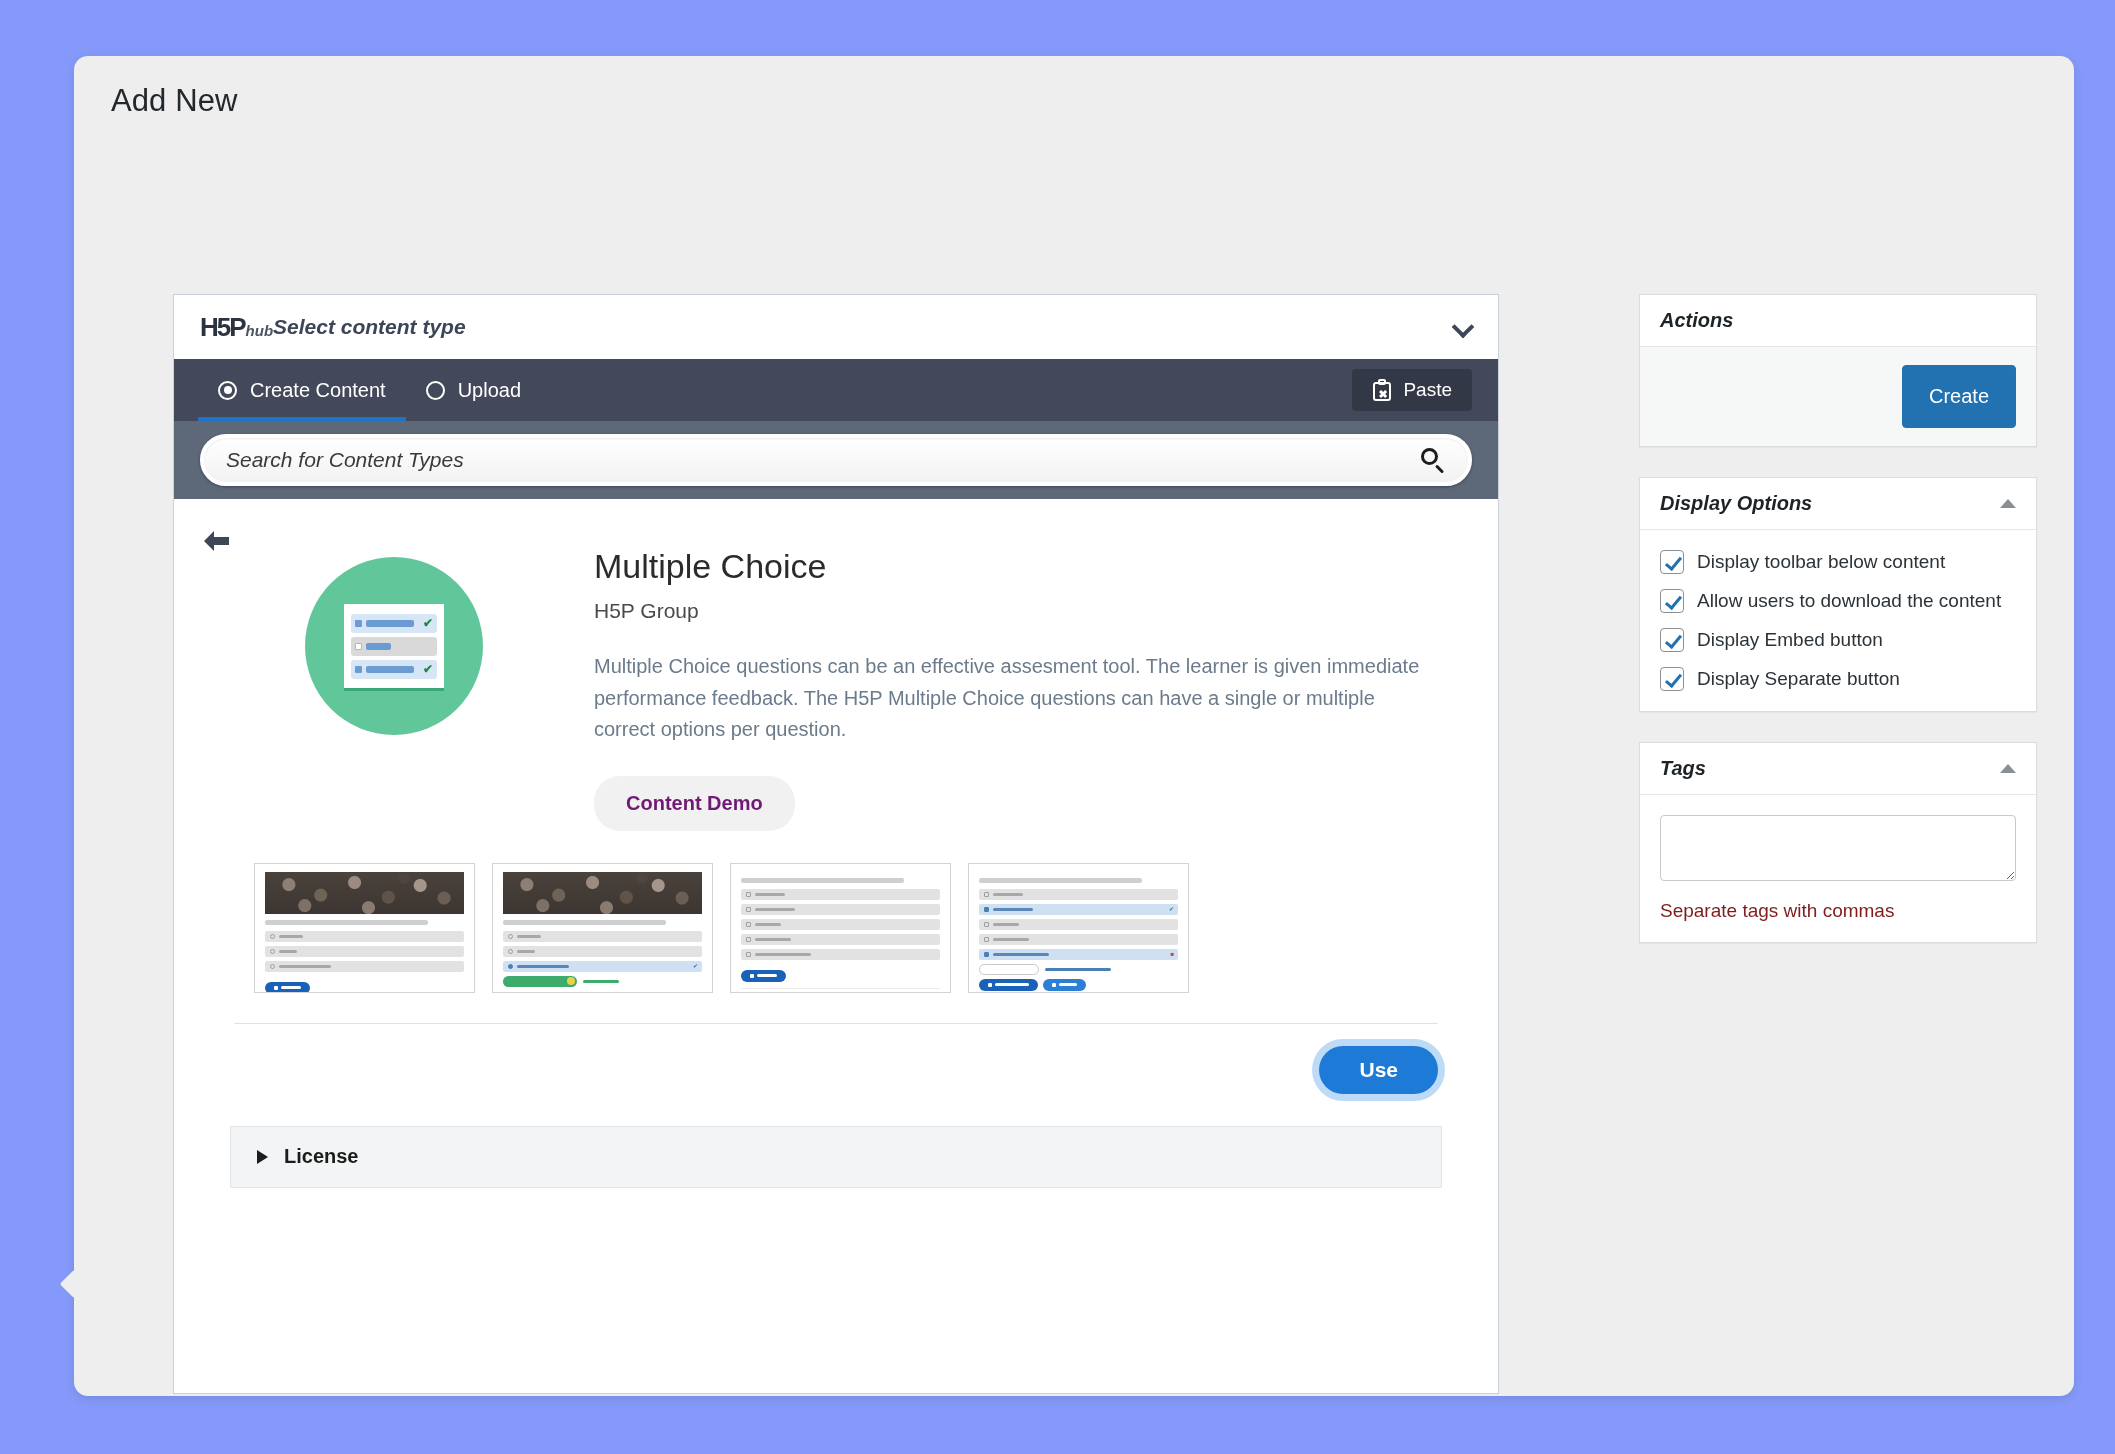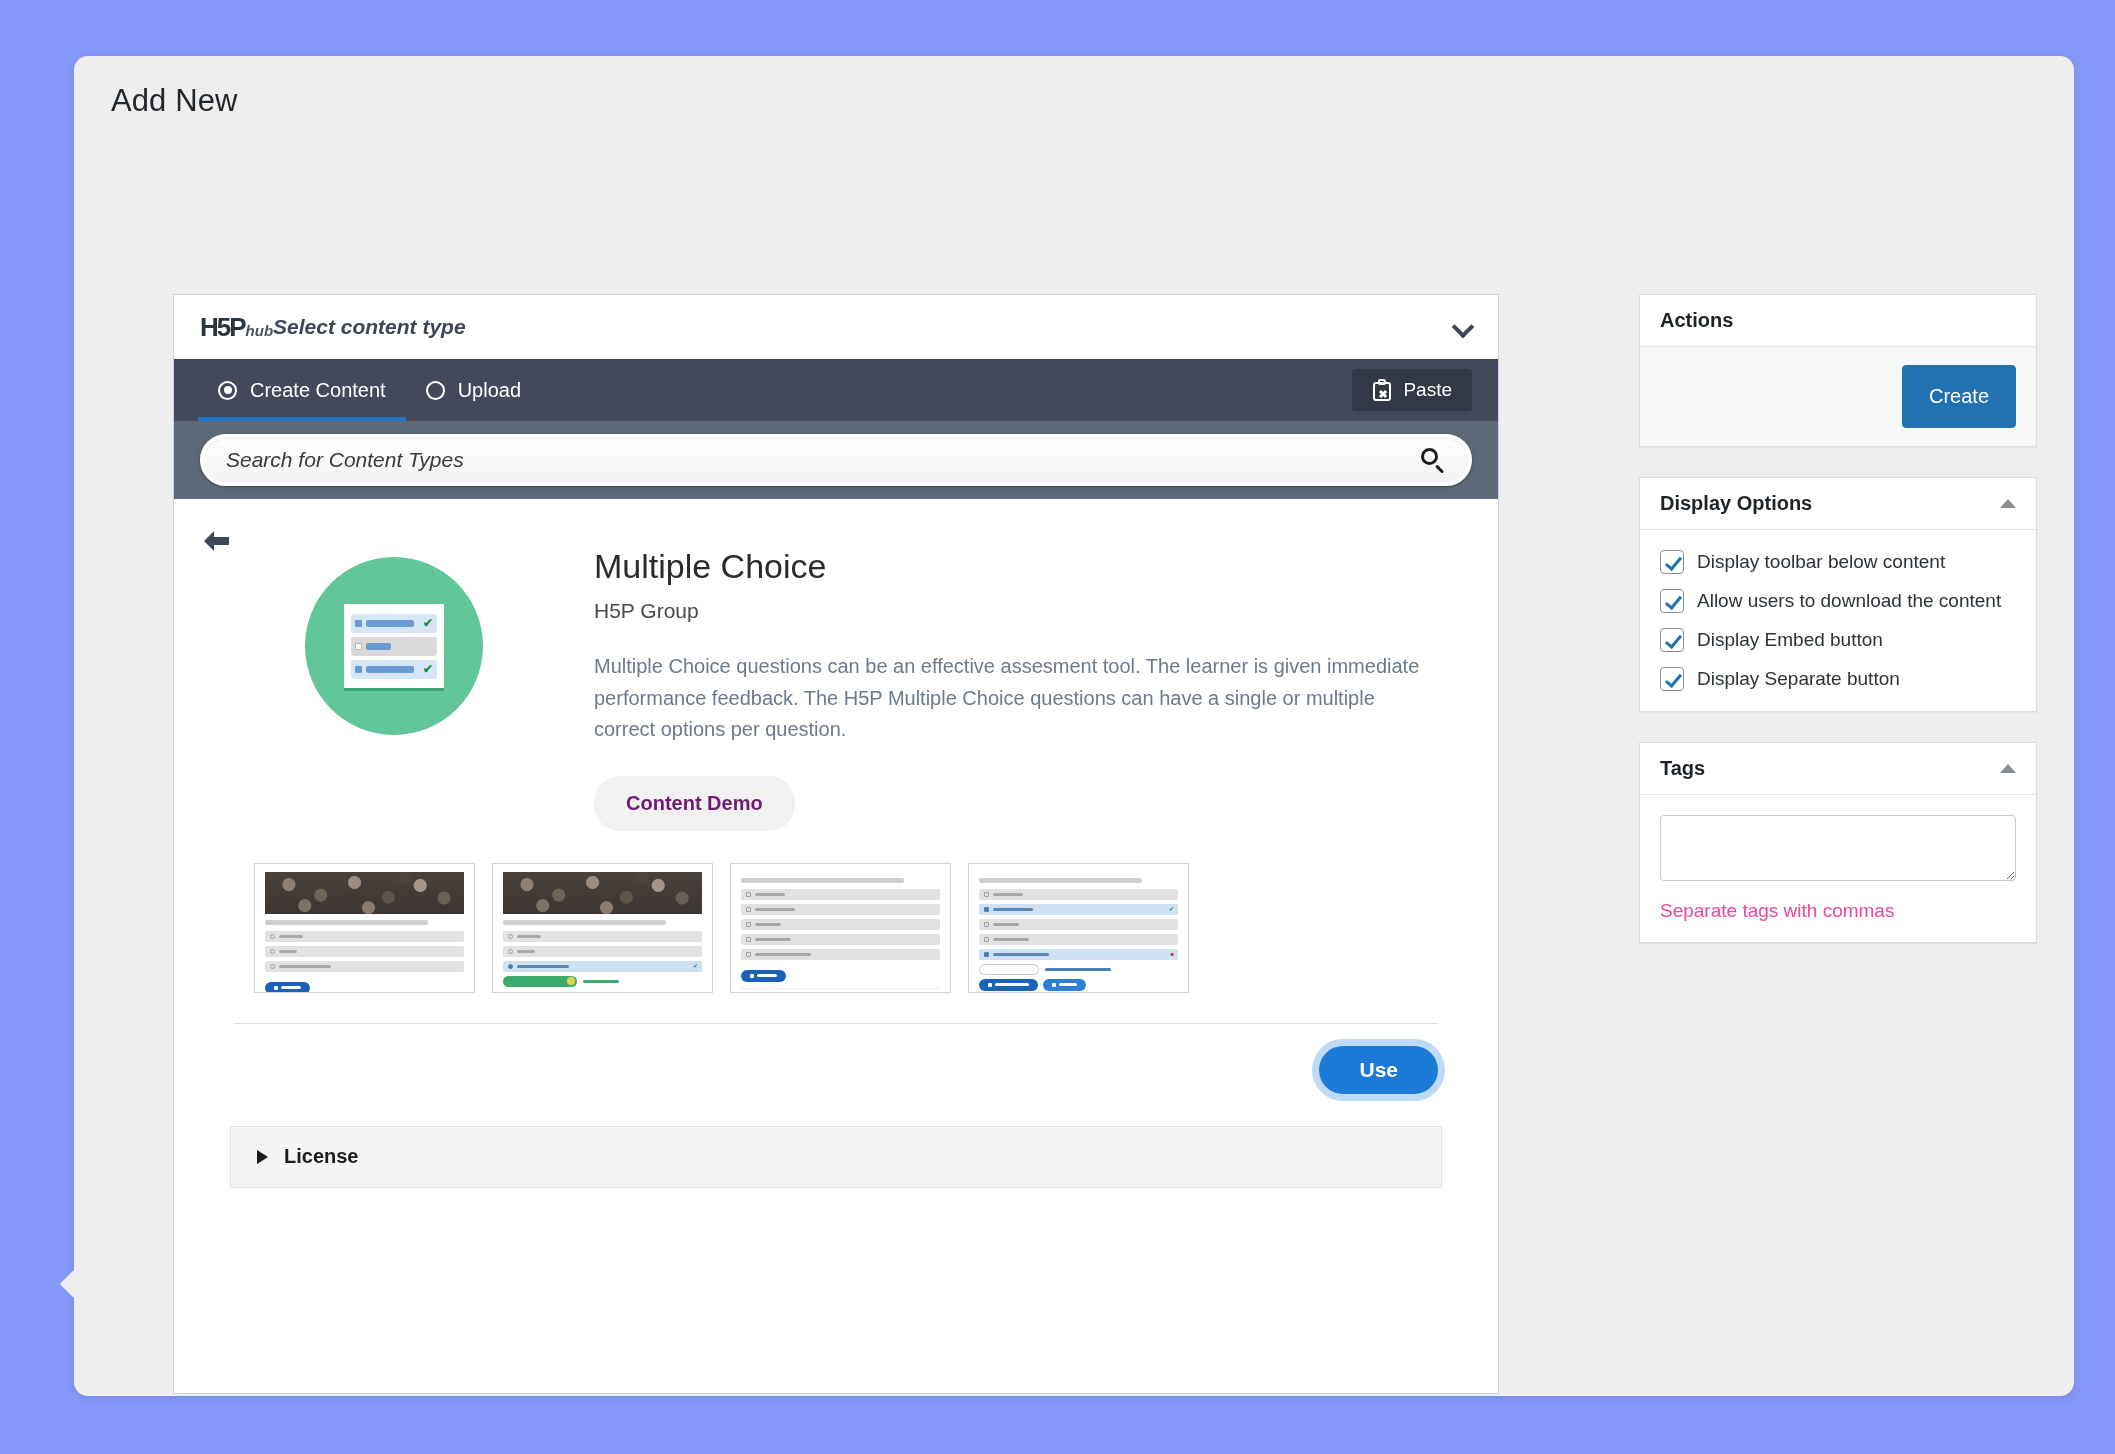"Actions" .postbox-header { font-style: none -> italic }
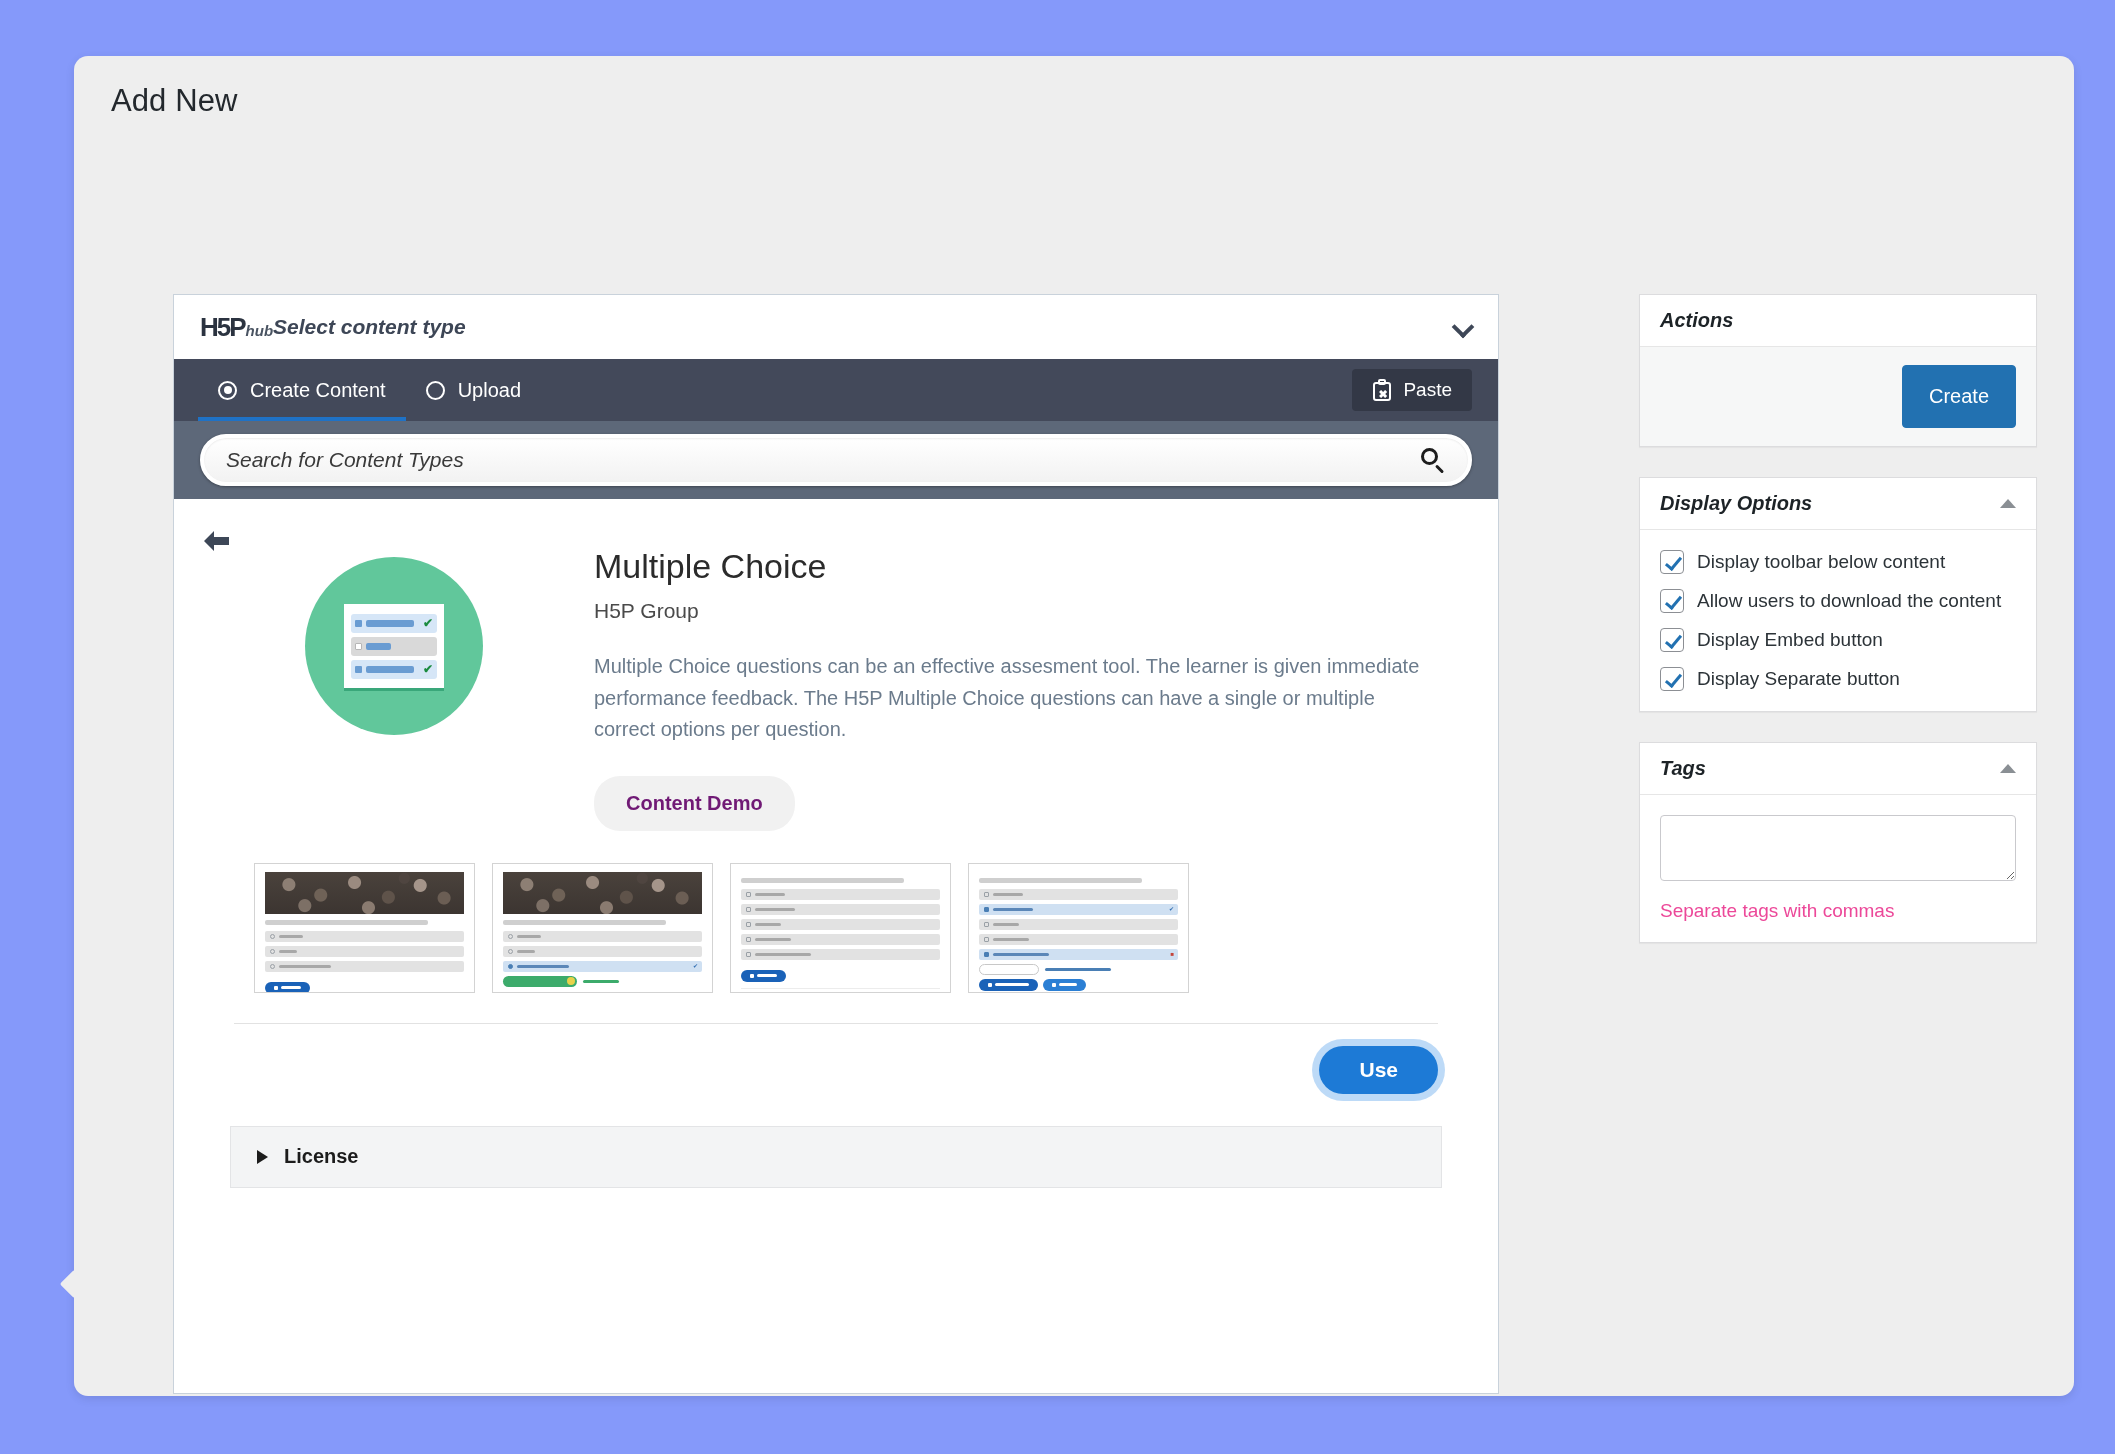"Separate tags with commas" .tags-help { color: #ec4899 -> #7f1d1d }
